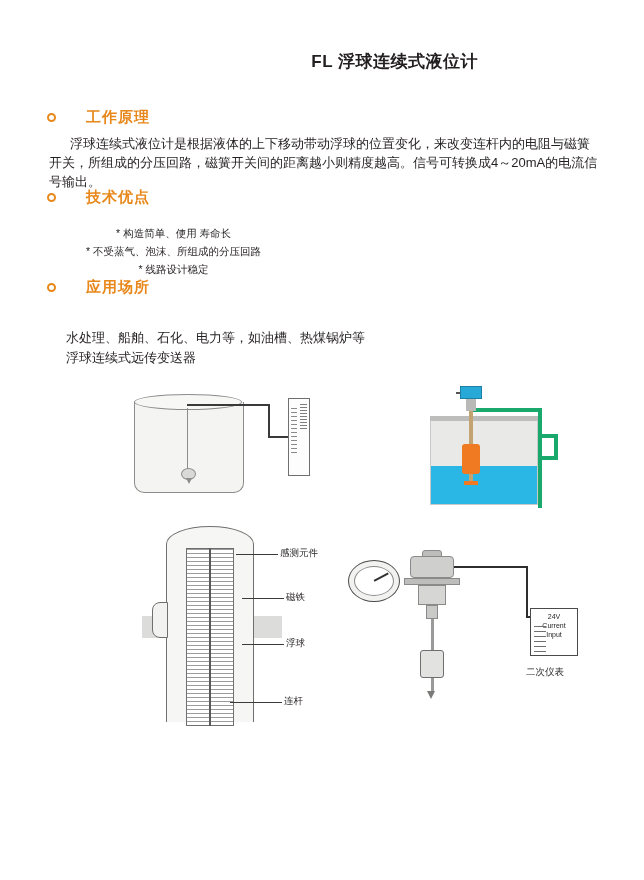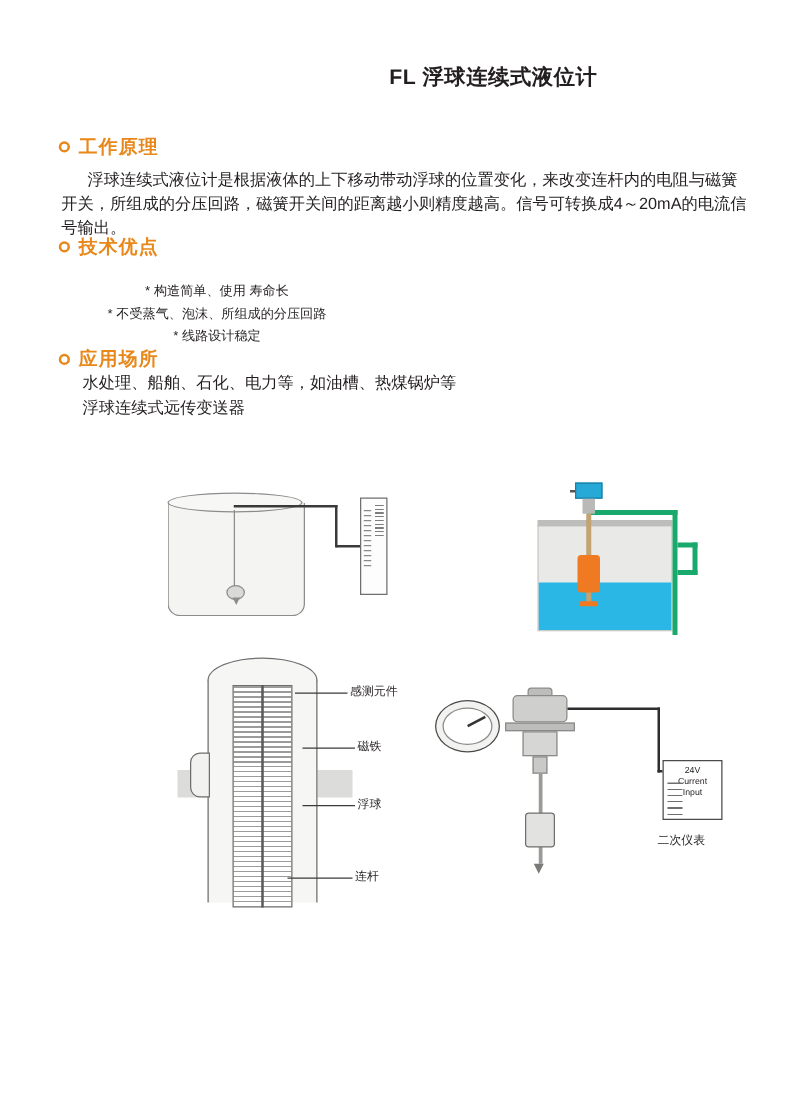"工作原理" .sec-title { margin-left: none -> 23px }
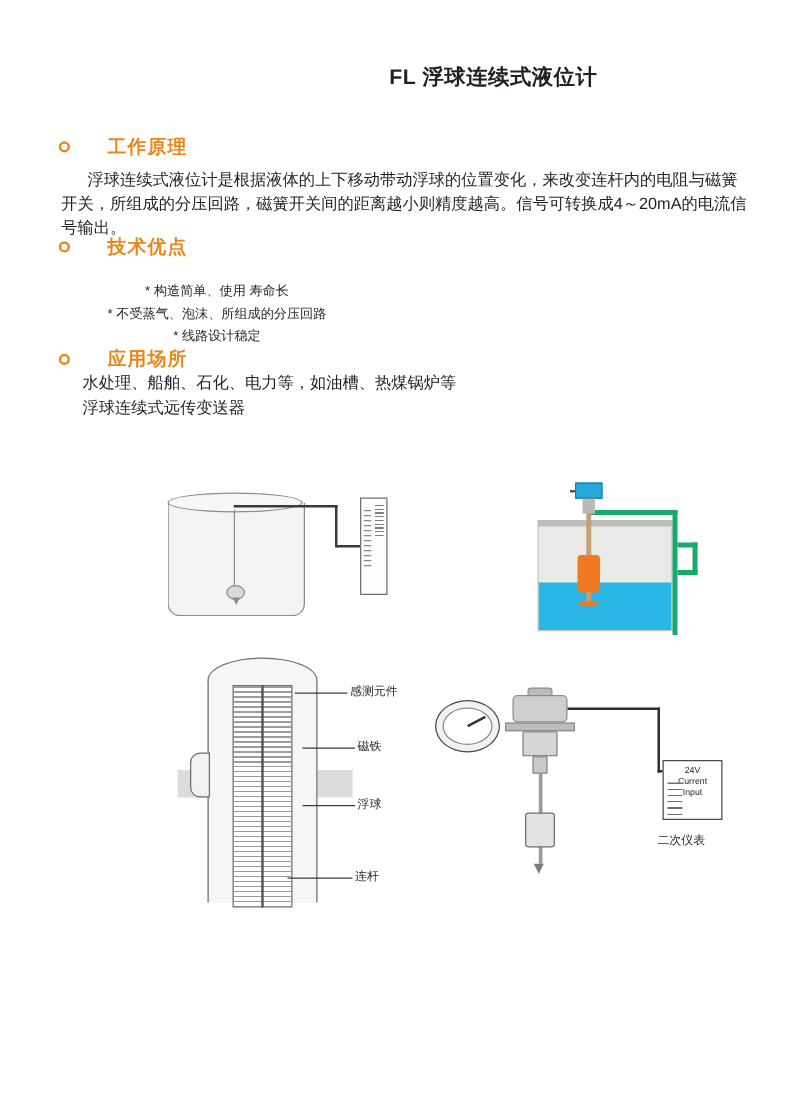"水处理、船舶、石化、电力等，如油槽、热煤锅炉等" #app-lines { top: 296px -> 328px }
